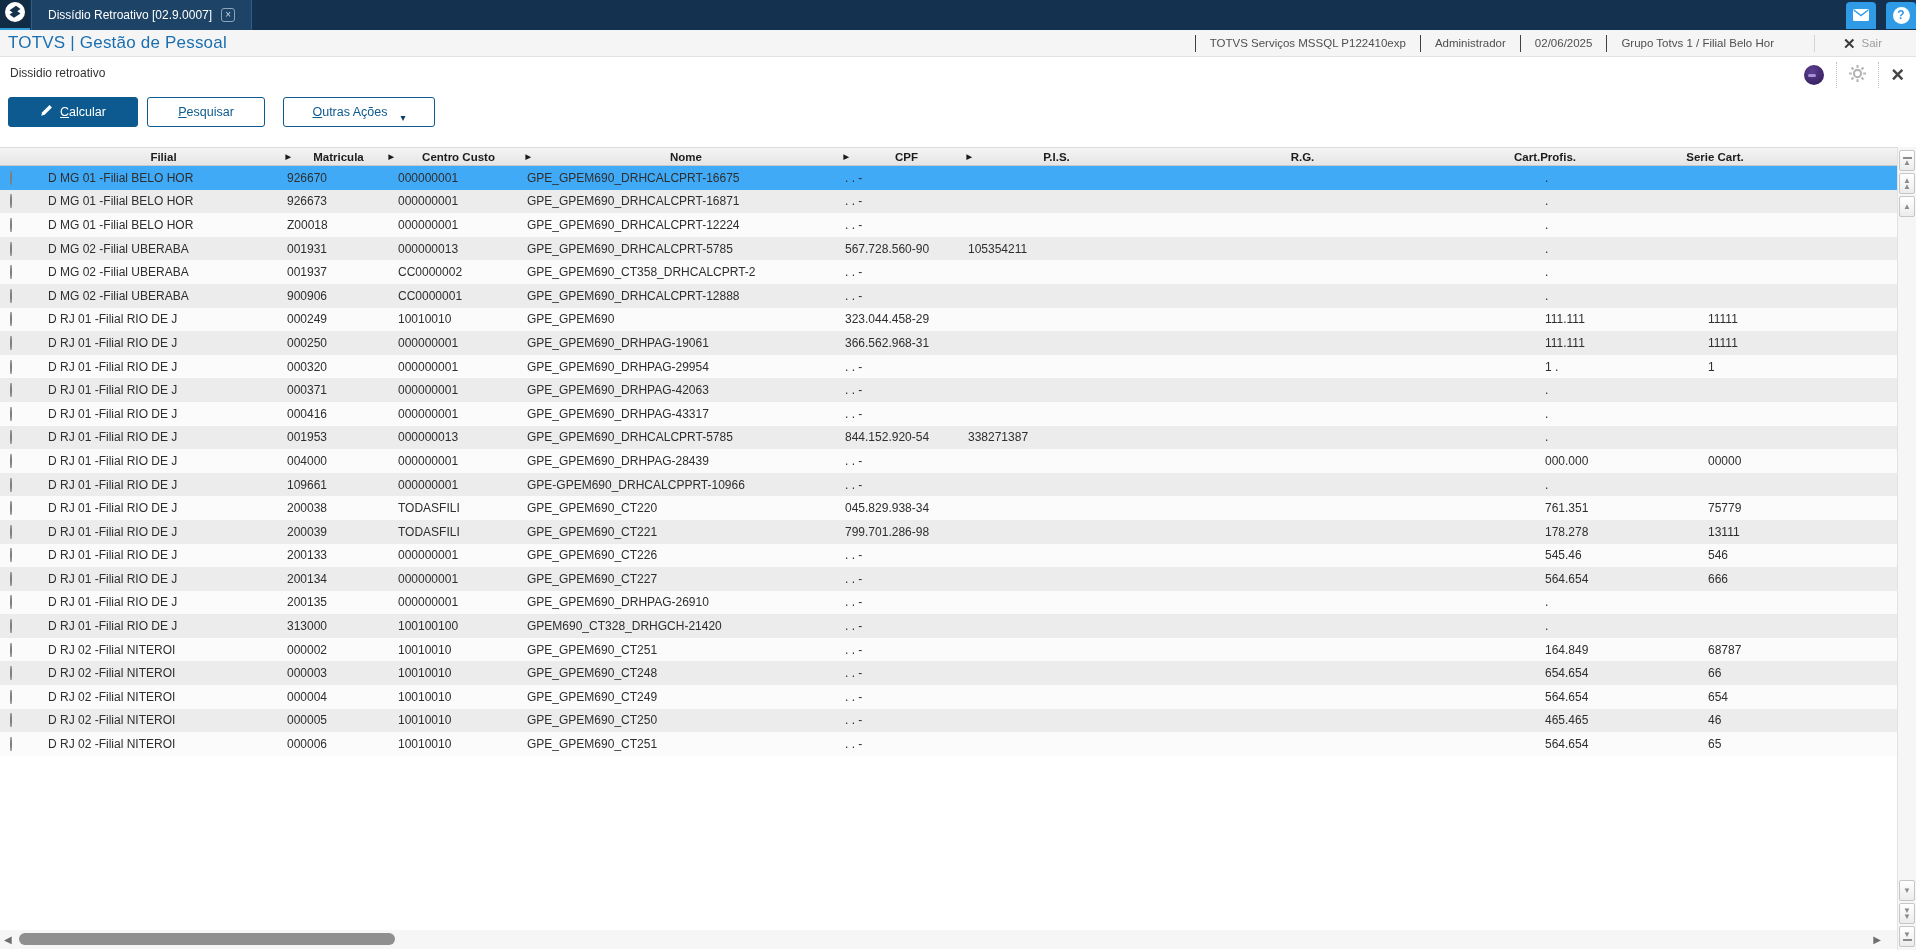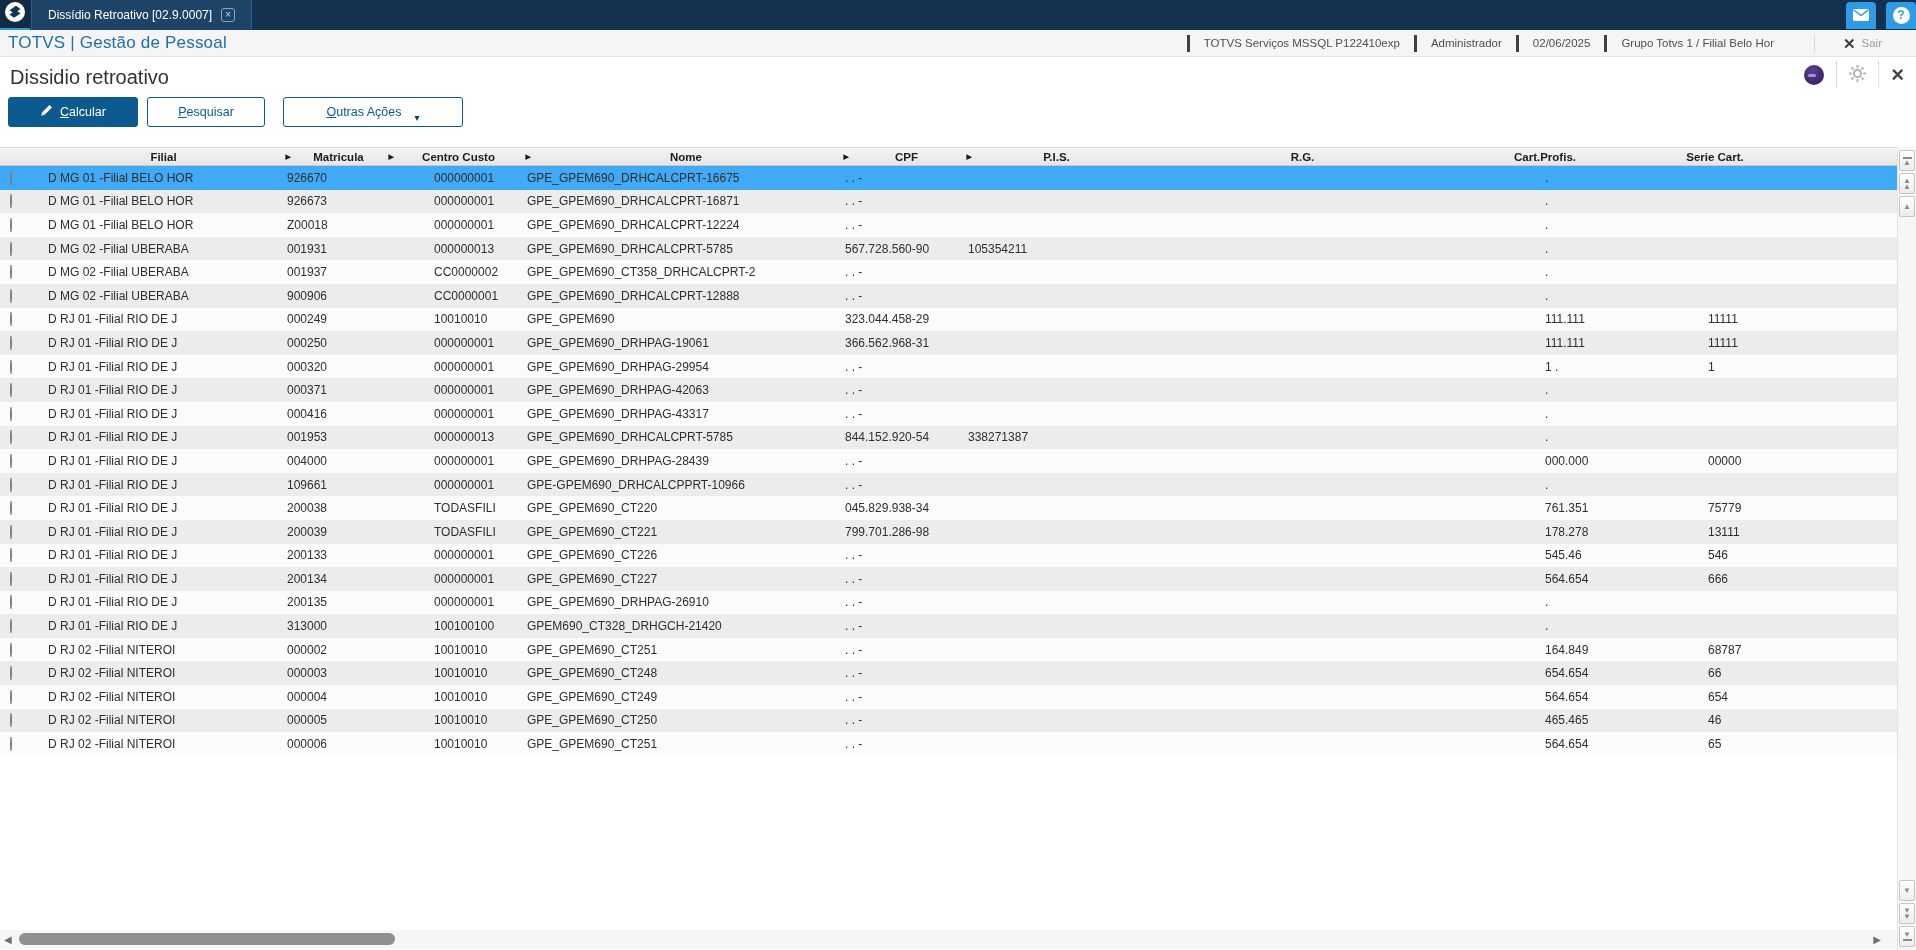"TOTVS Serviços MSSQL P122410exp" .appbar-item { border-left: 3px solid #404040 -> 1px solid #404040 }
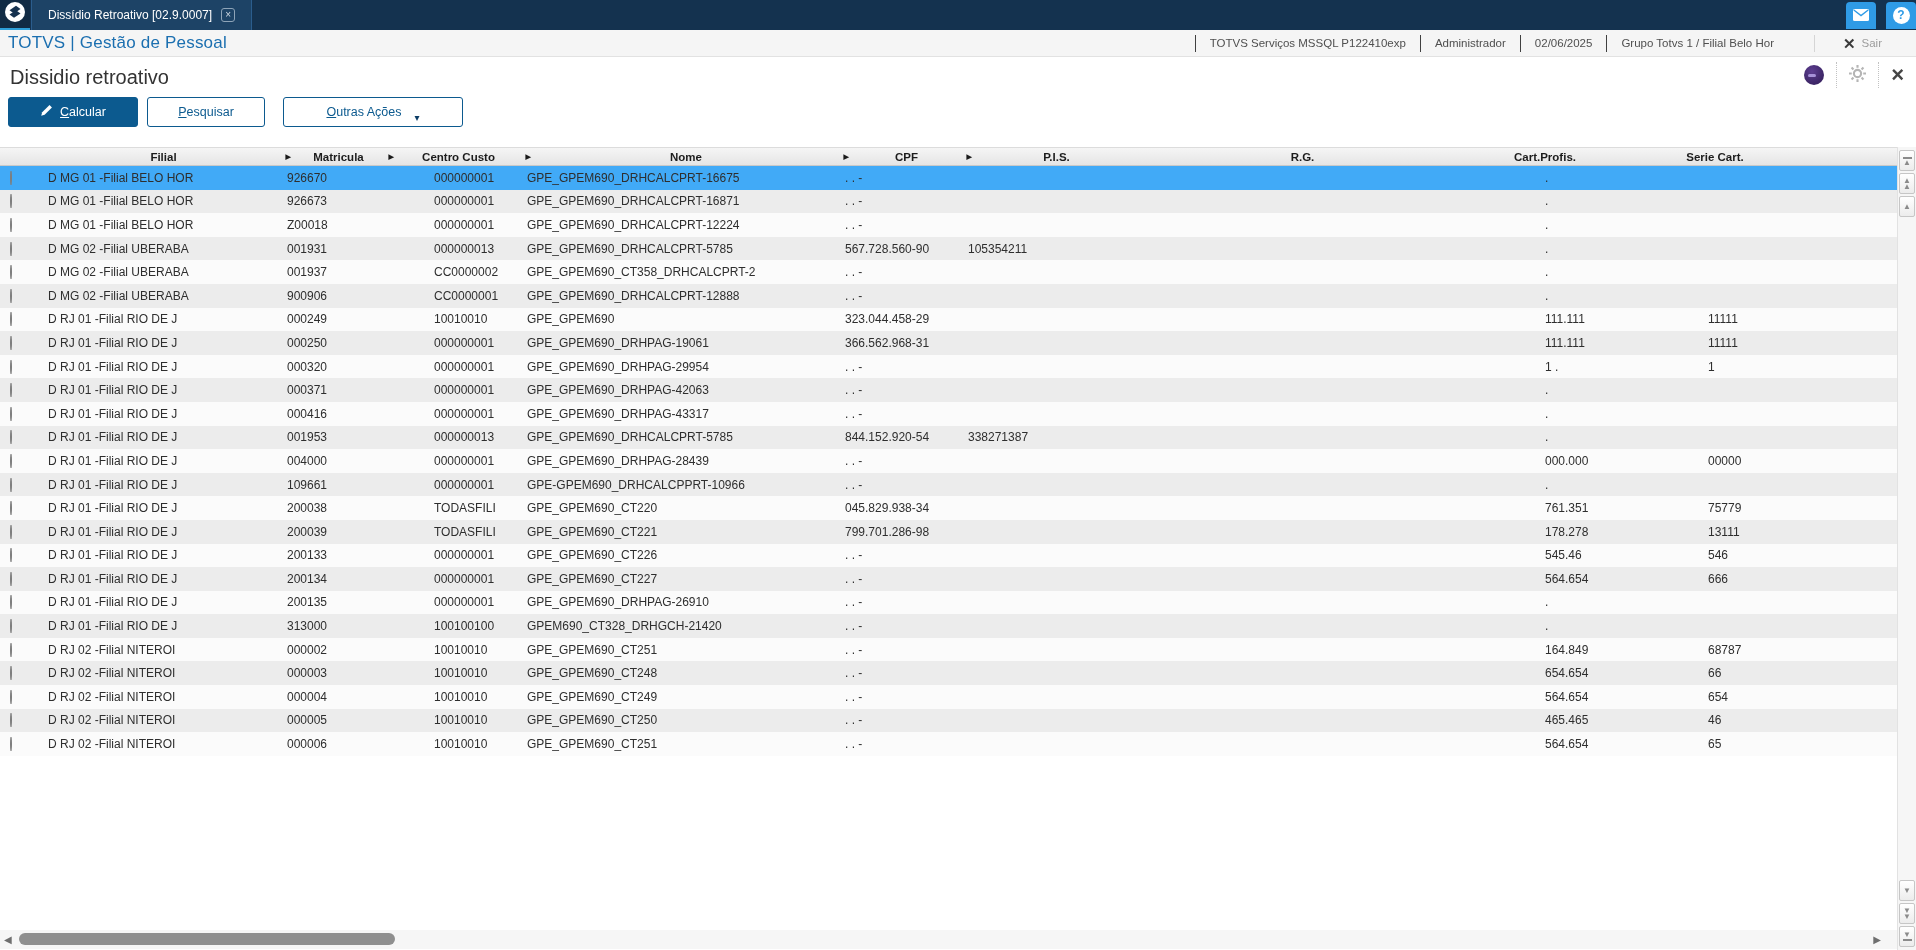"Dissidio retroativo" .page-title { font-size: 20px -> 12px }
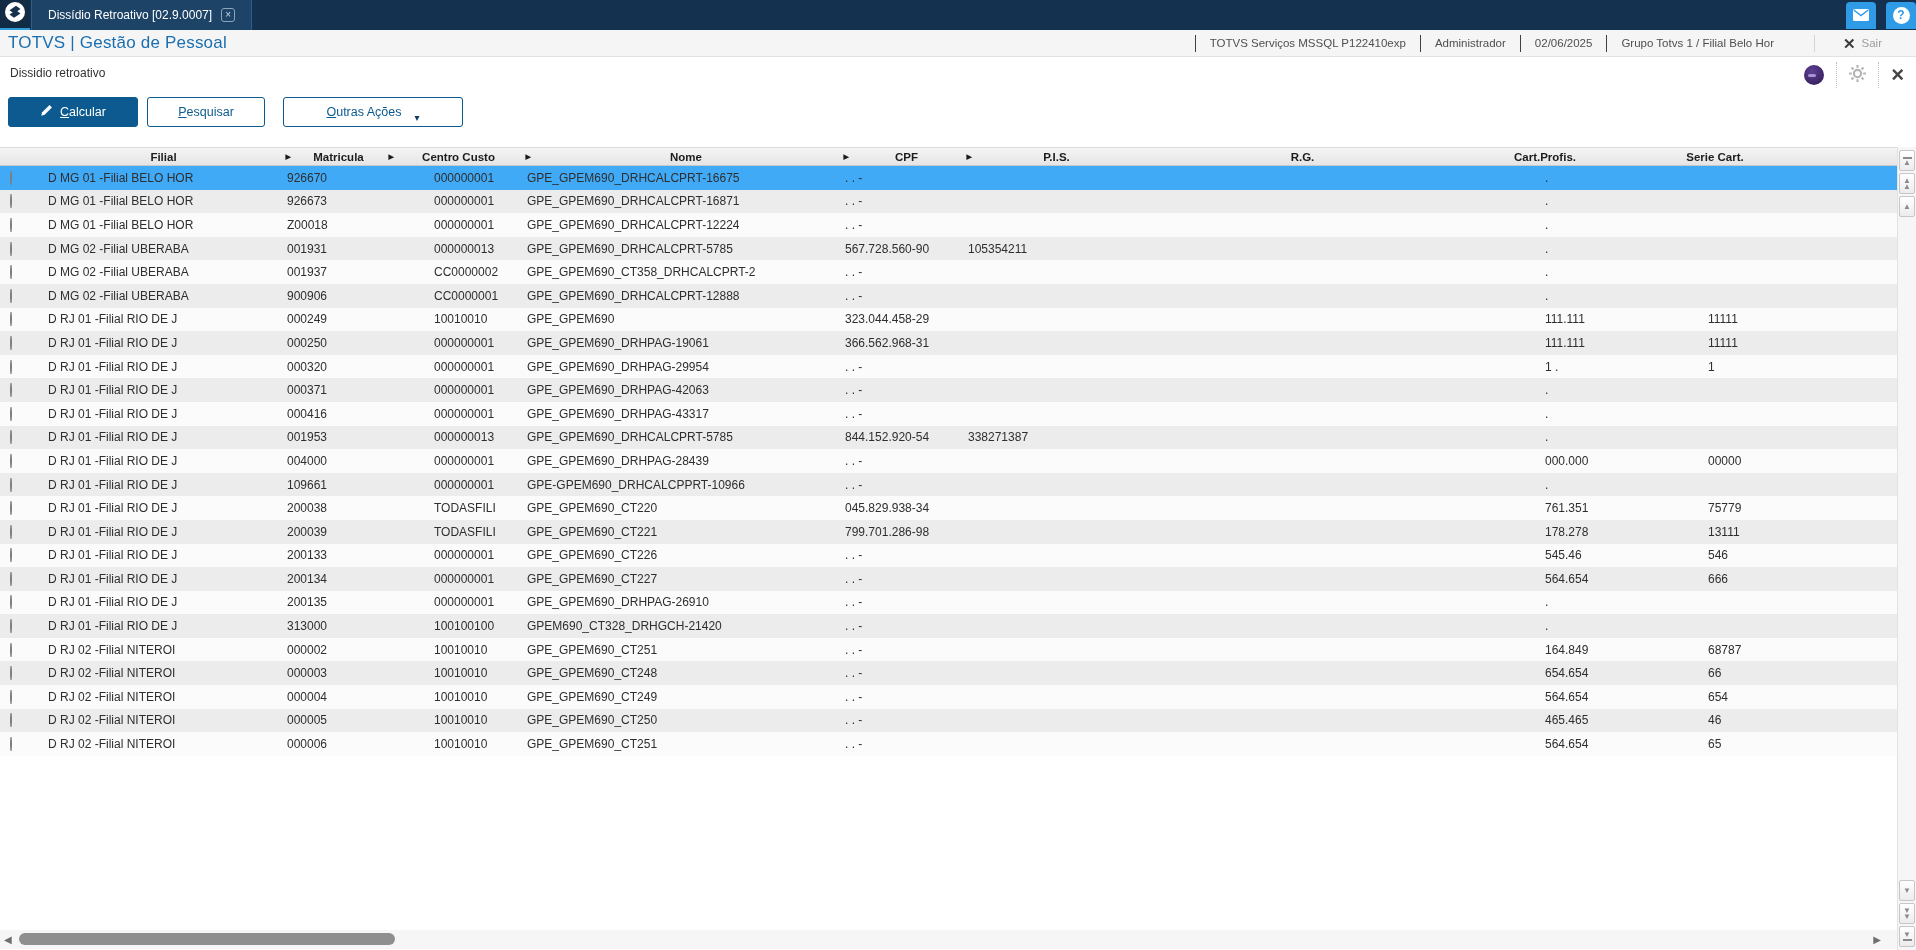"Outras Ações" .btn-outras { width: 180px -> 152px }
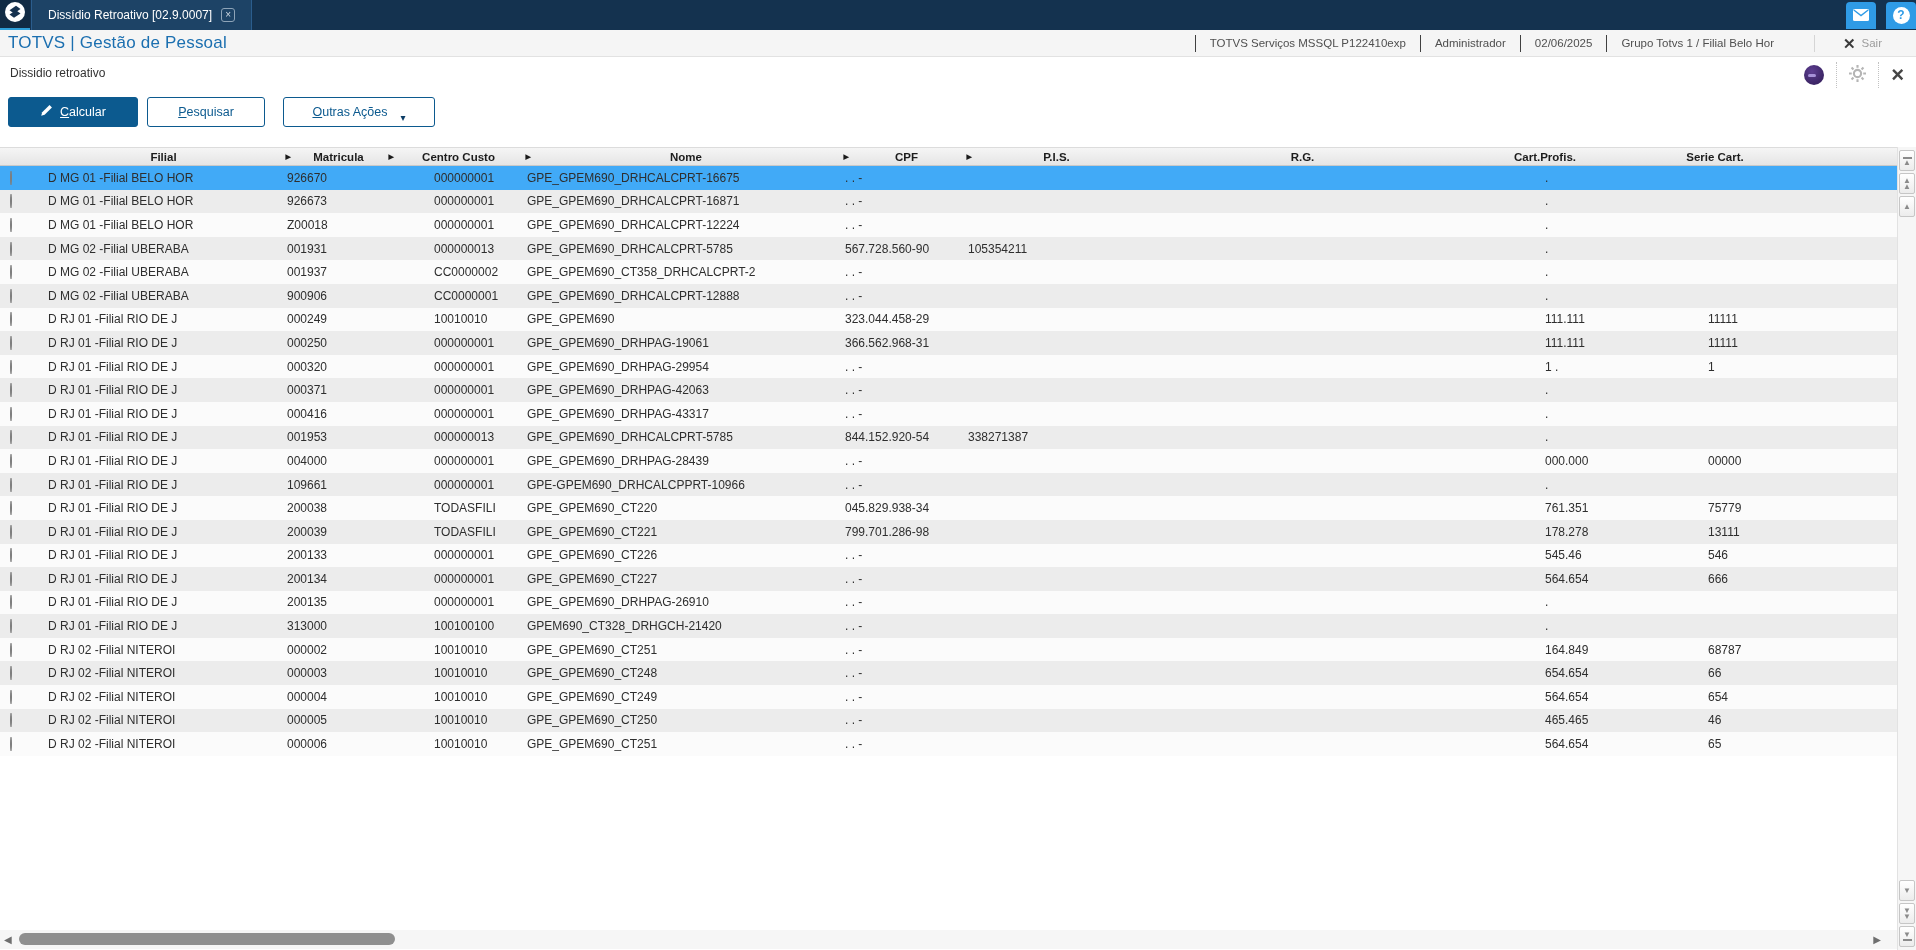"000000001" .c-cc { margin-left: 36px -> none }
